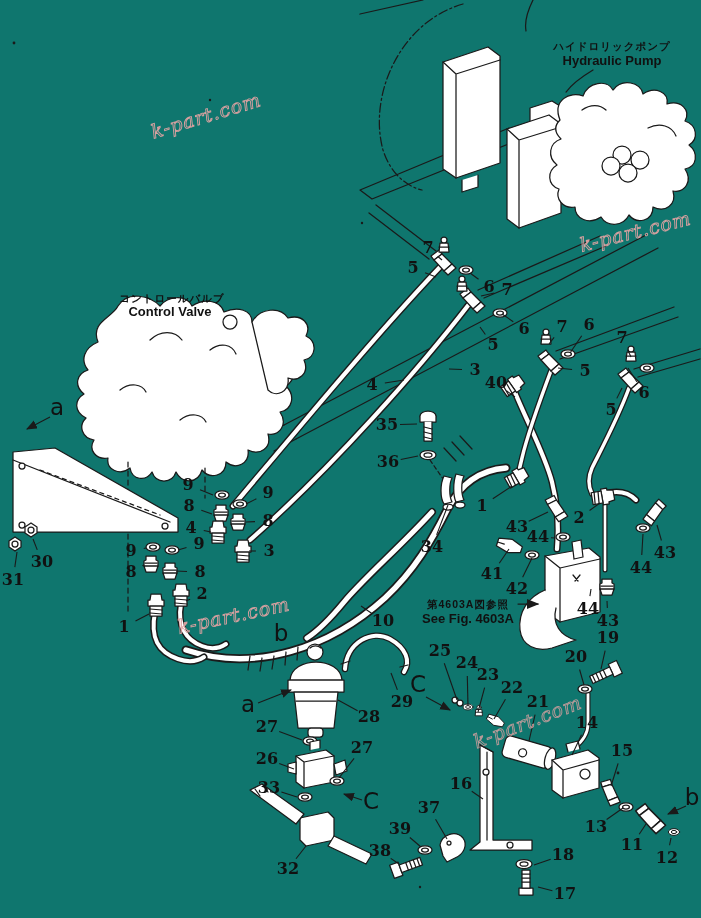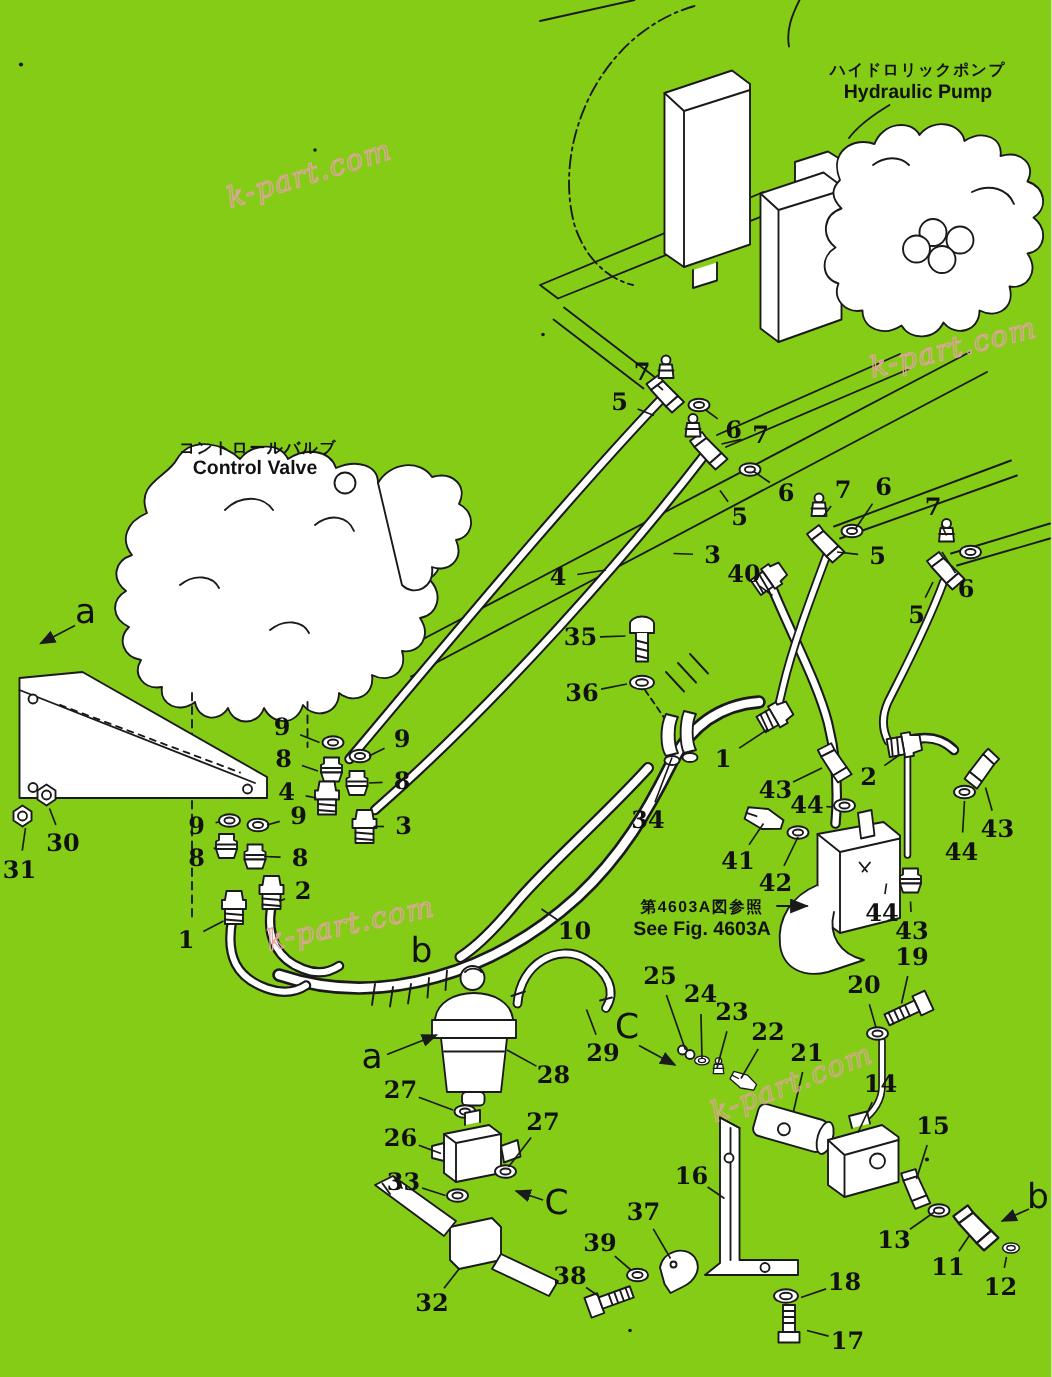"ハイドロリックポンプ" #page { background: #84cc16 -> #0f766e }
